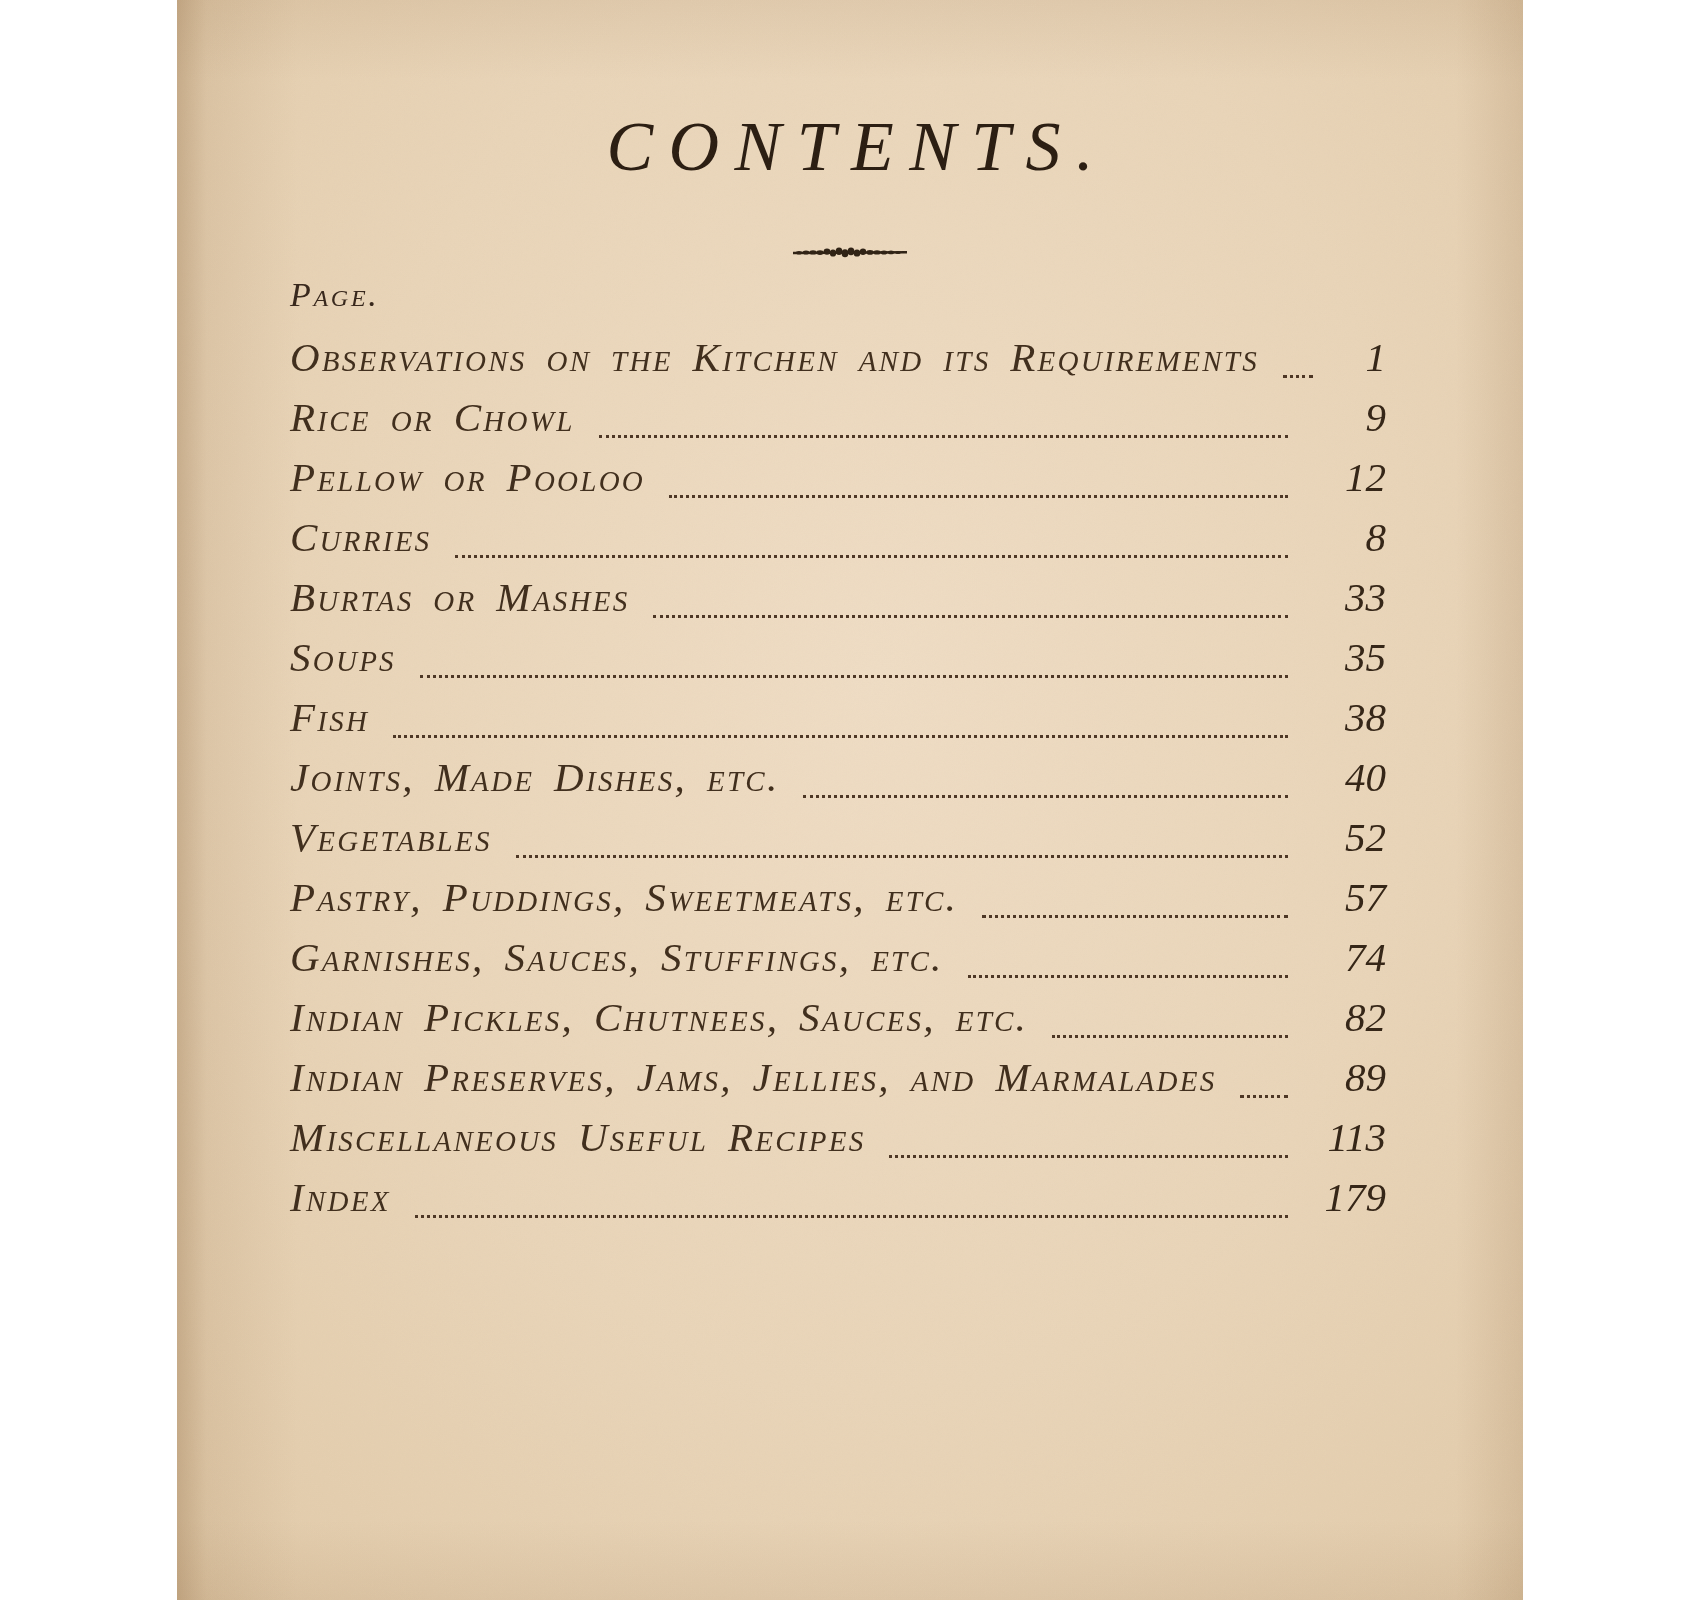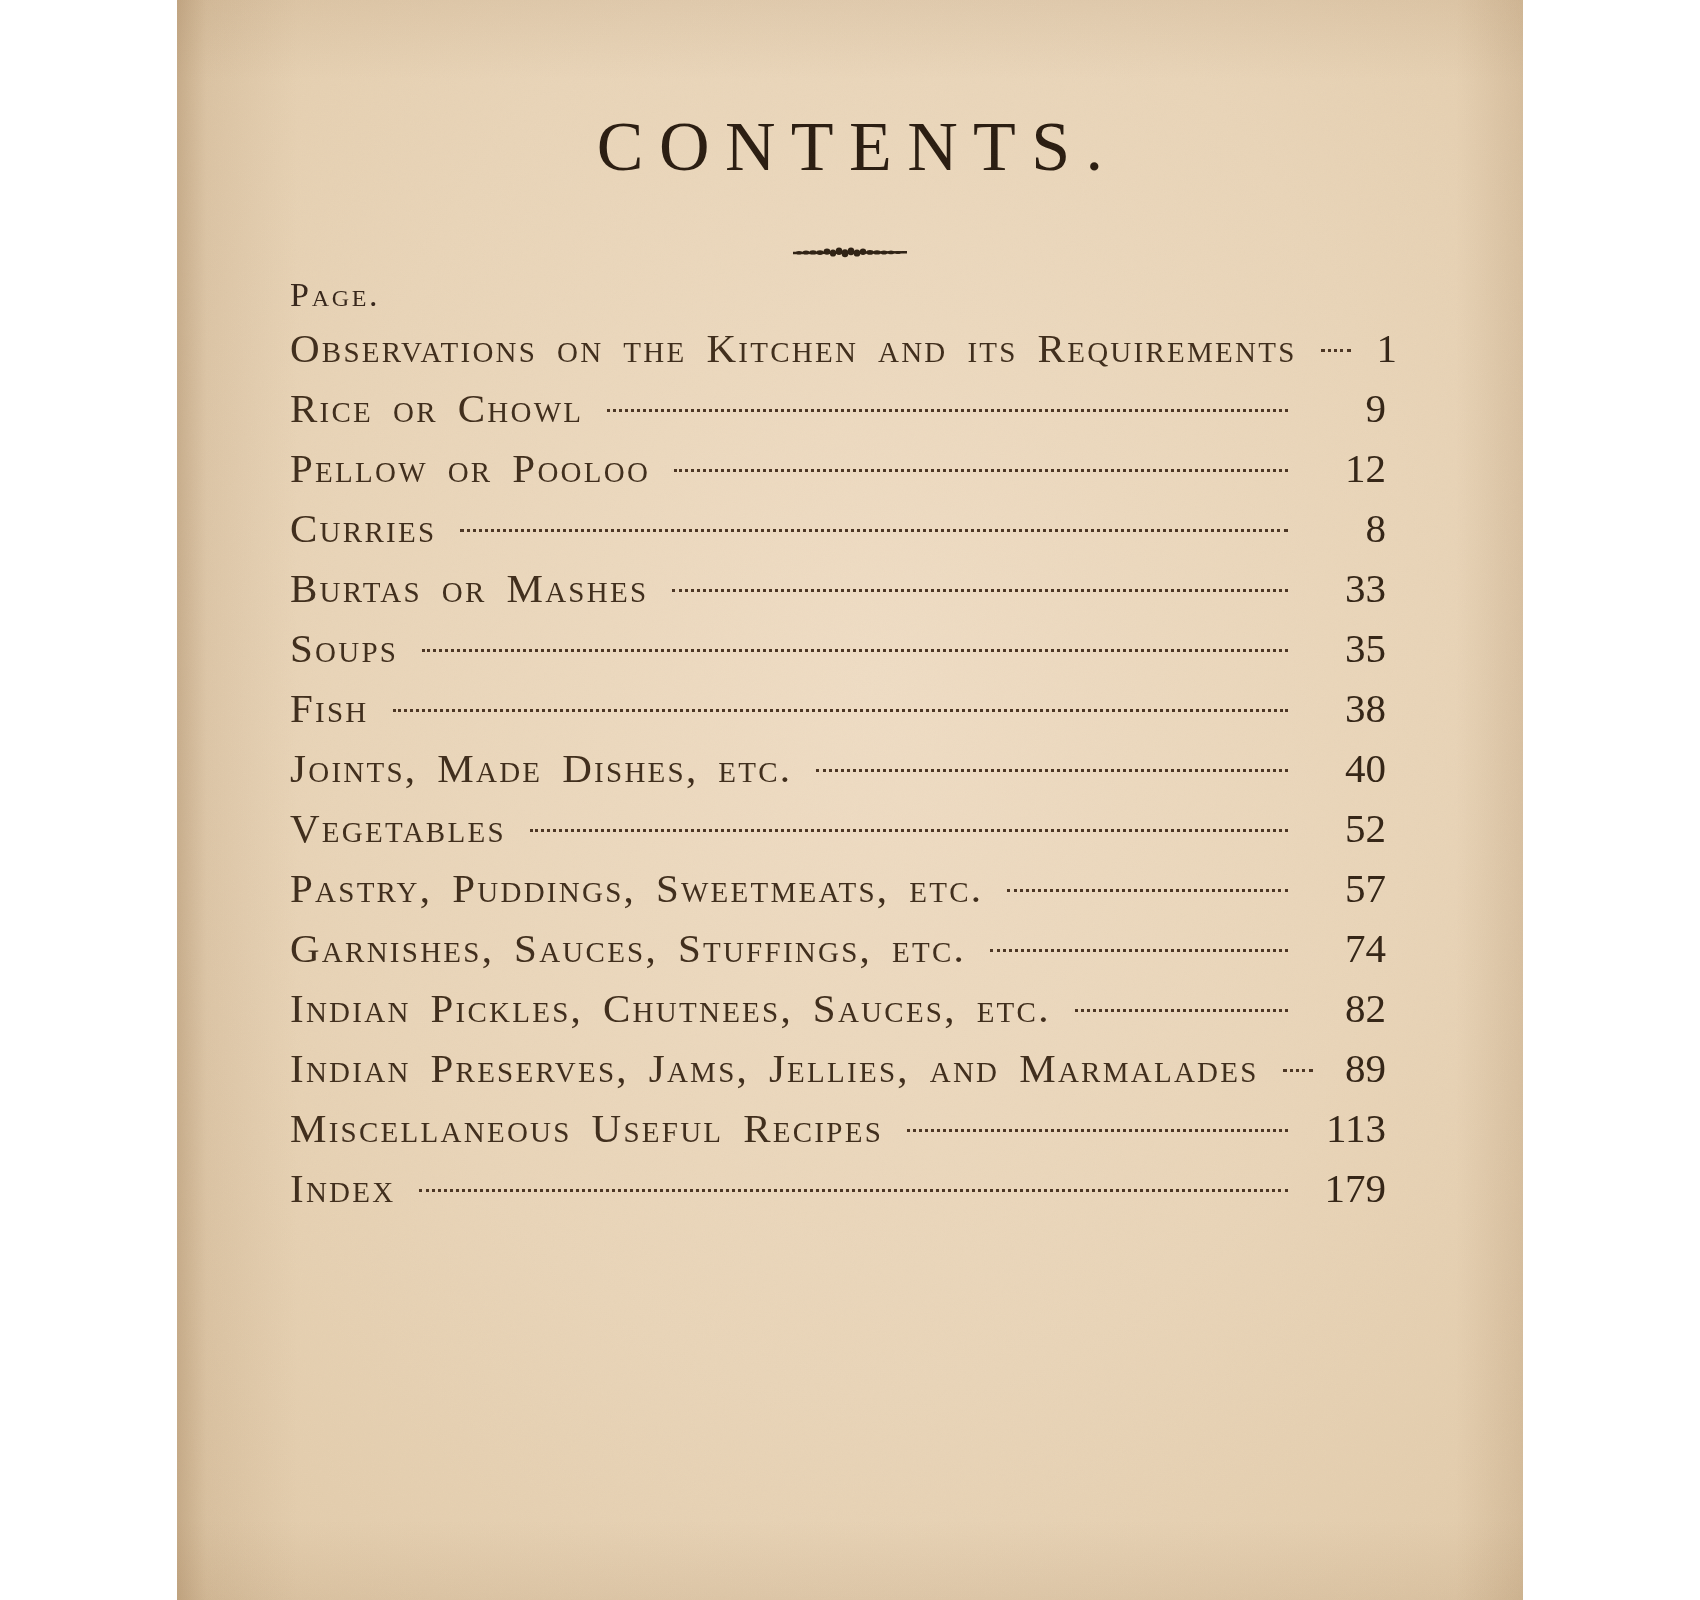"CONTENTS." .stage { font-style: none -> italic }
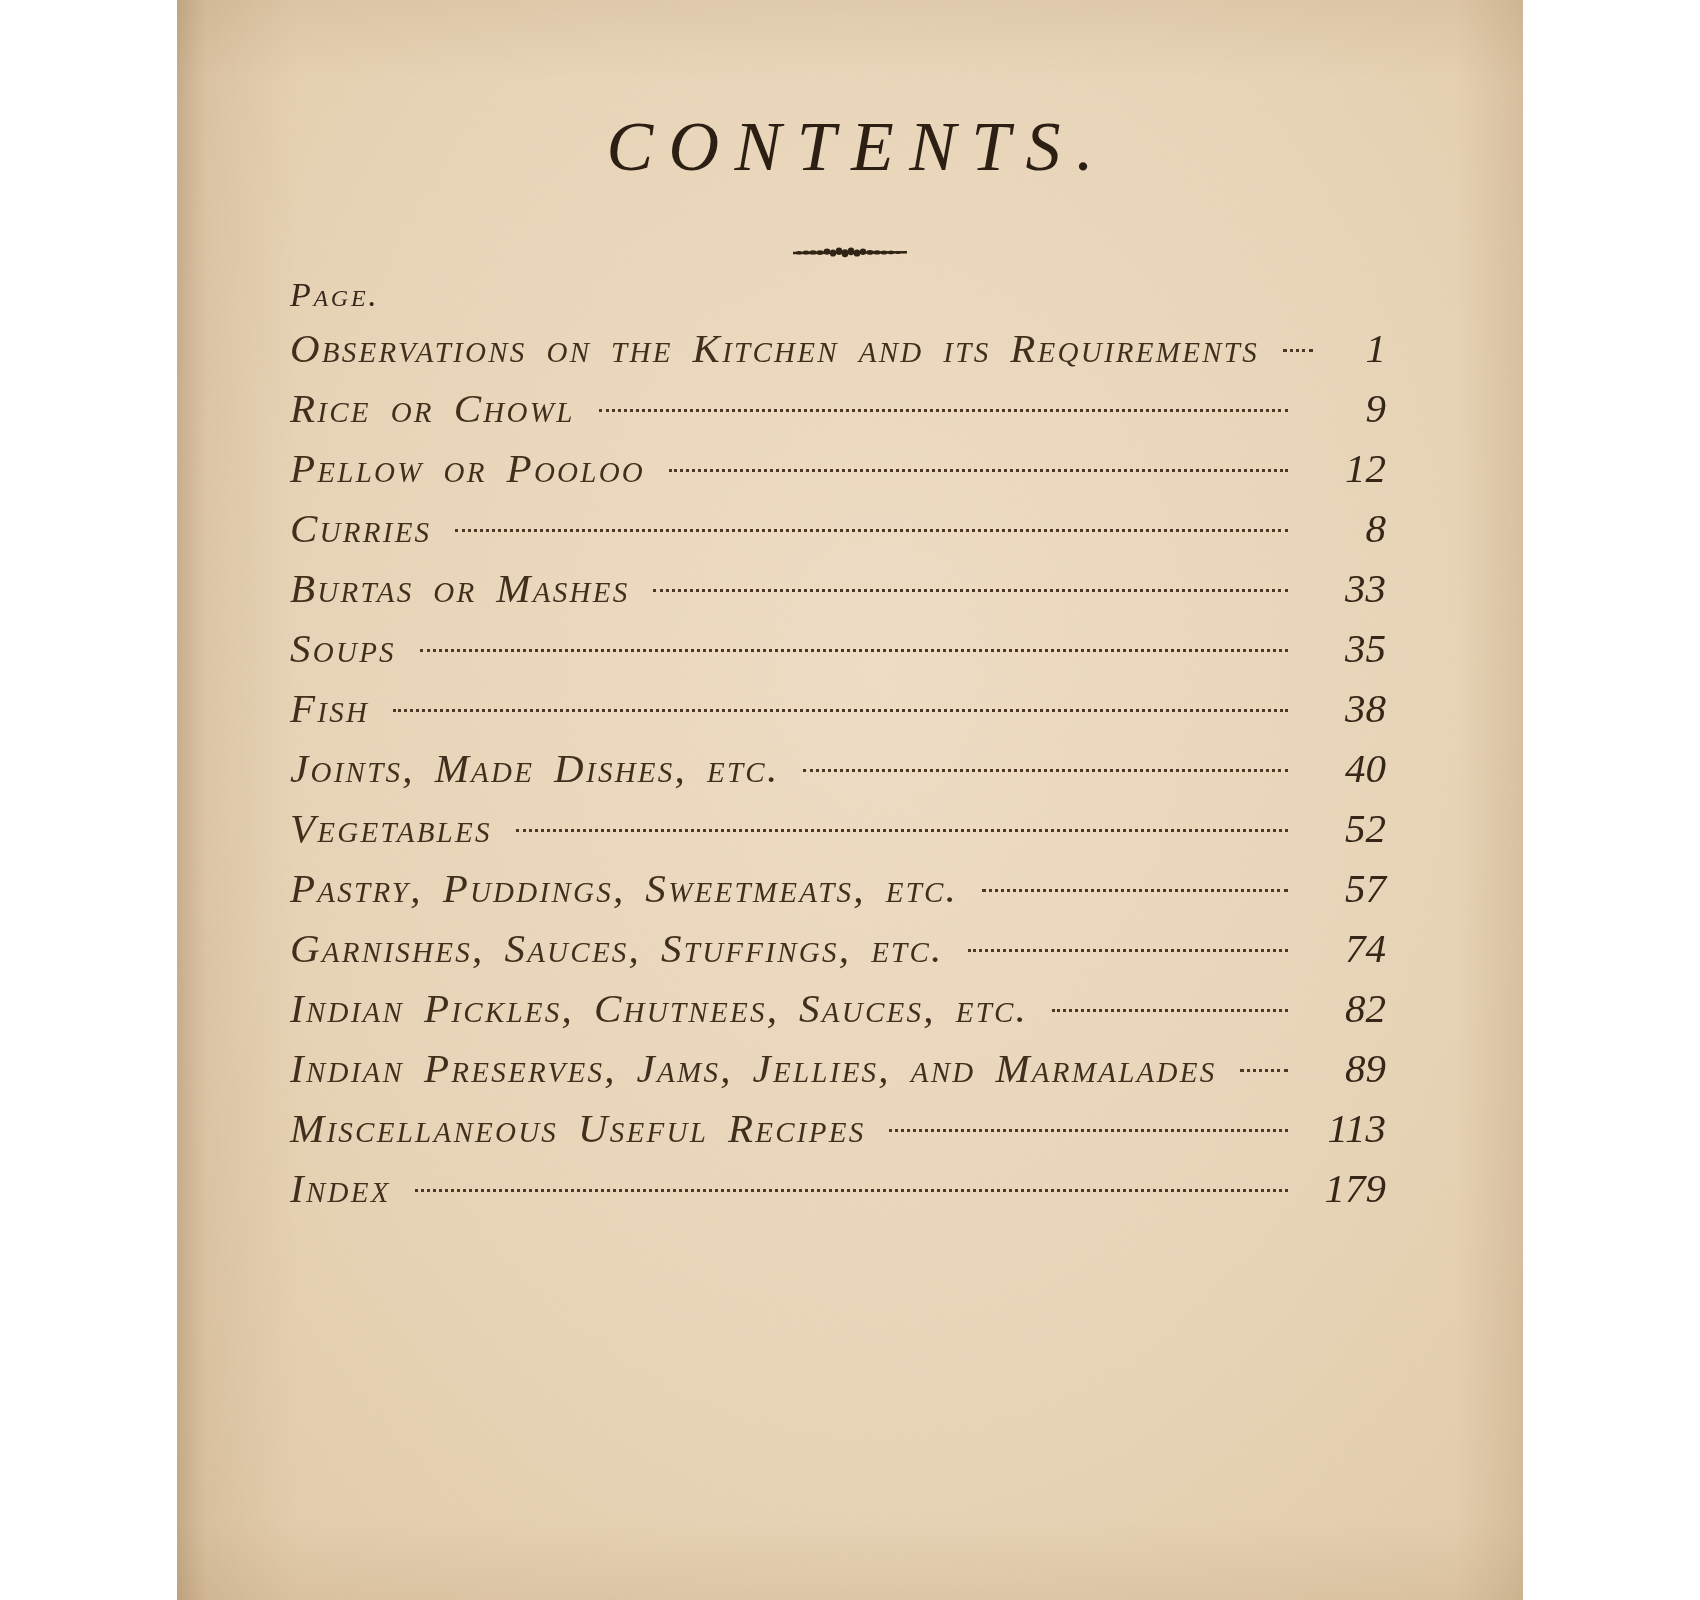"Observations on the Kitchen and" .row { align-items: center -> flex-end }
